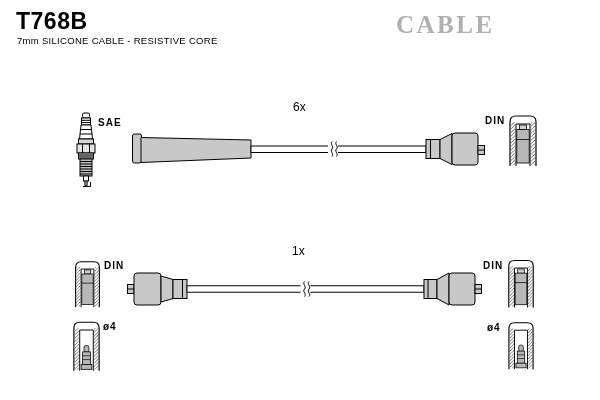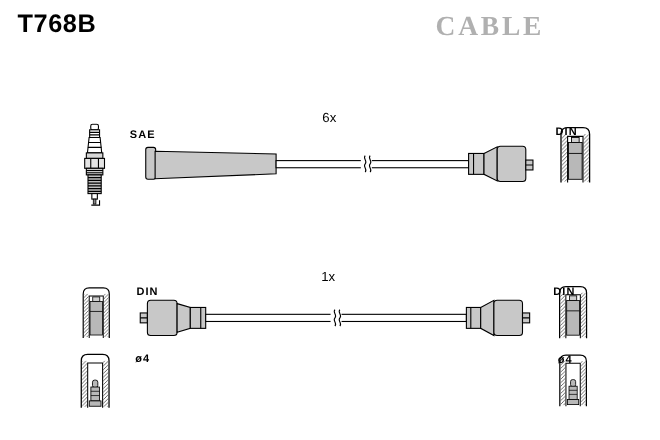"7mm SILICONE CABLE - RESISTIVE" div.abs { html: none -> <div>7mm SILICONE CABLE - RESISTIVE CORE</div> }
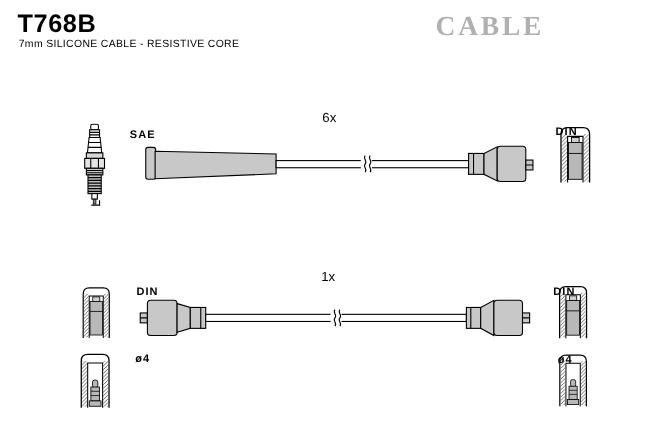"SAE" .lbl { margin-left: 20px -> none }
